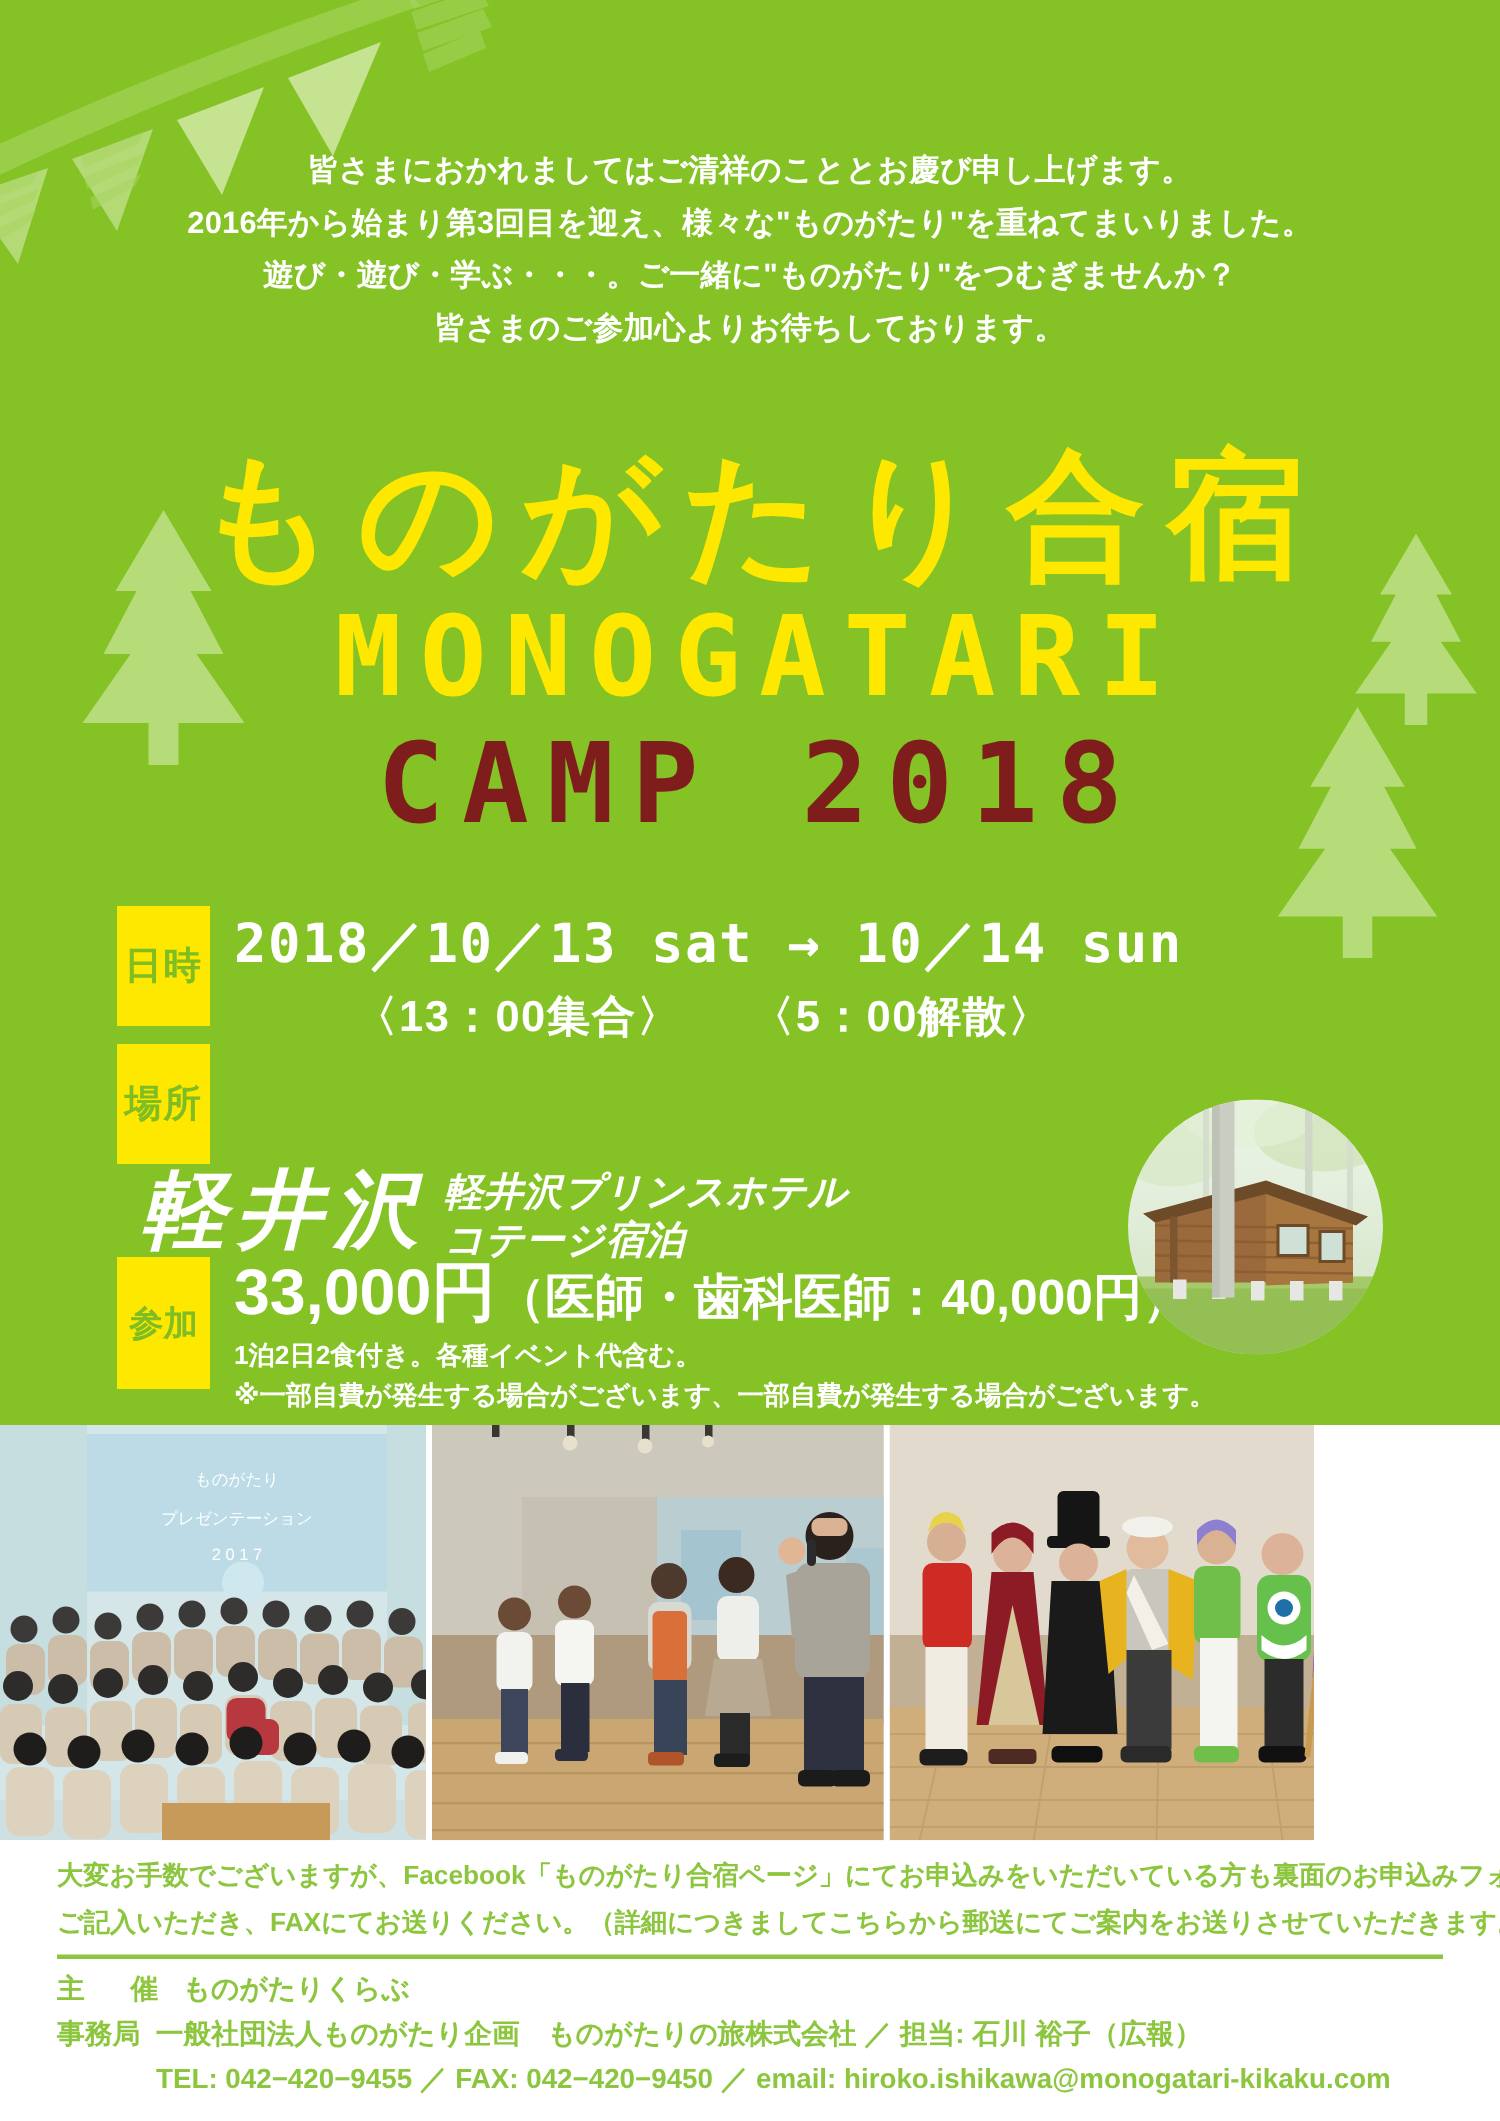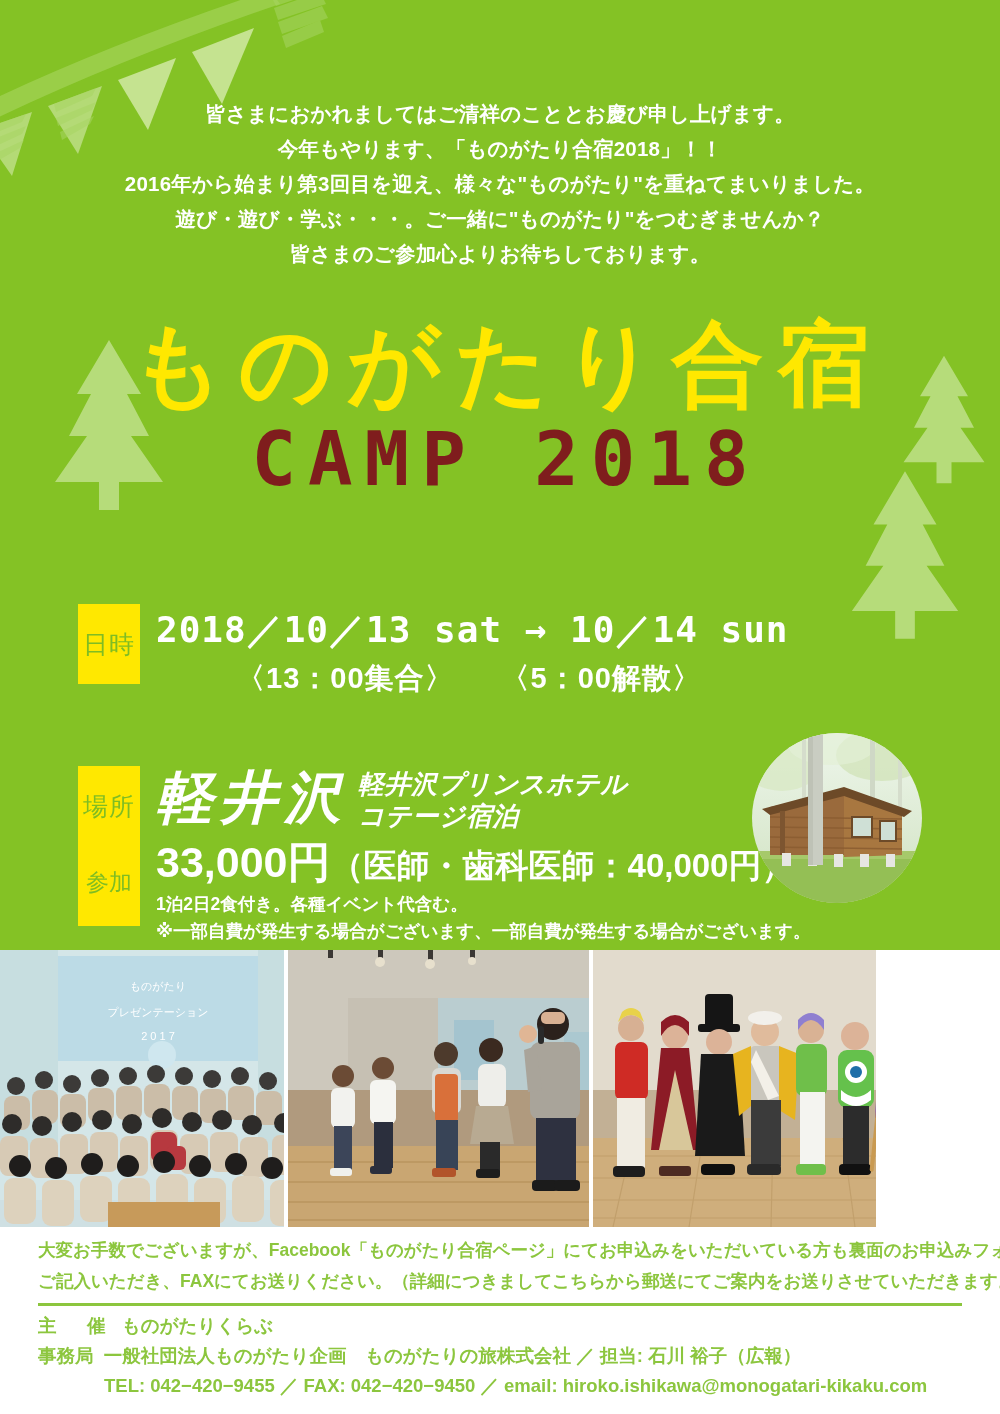"今年もやります、「ものがたり合宿2018」！！" div { html: <div>今年もやります、「ものがたり合宿2018」！！</div> -> none }
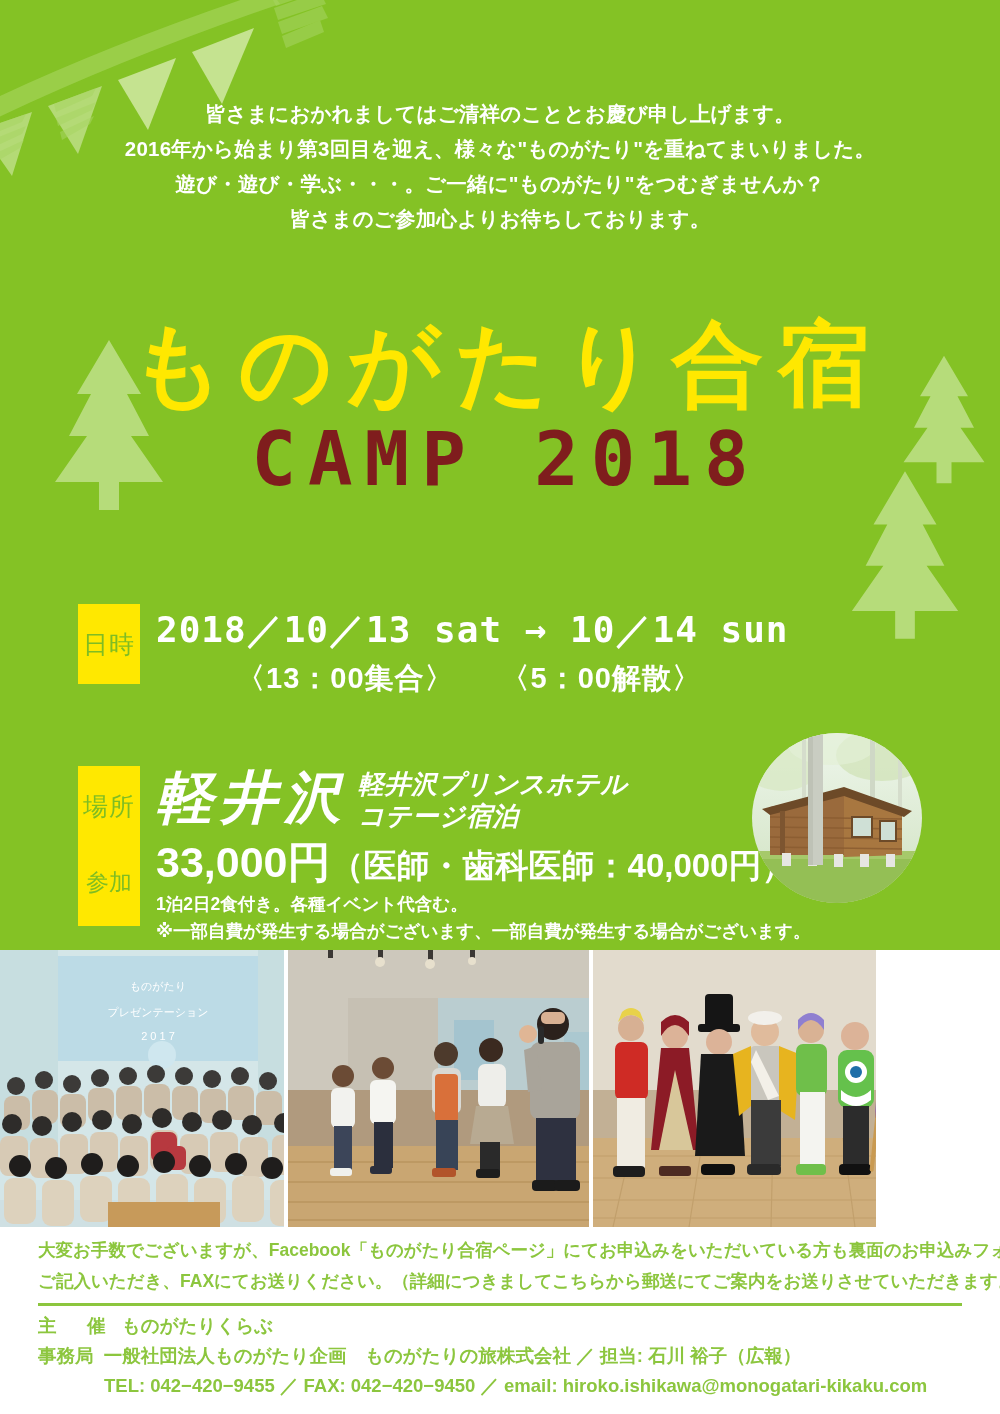"ものがたり合宿" .title-jp { margin-top: 20px -> none }
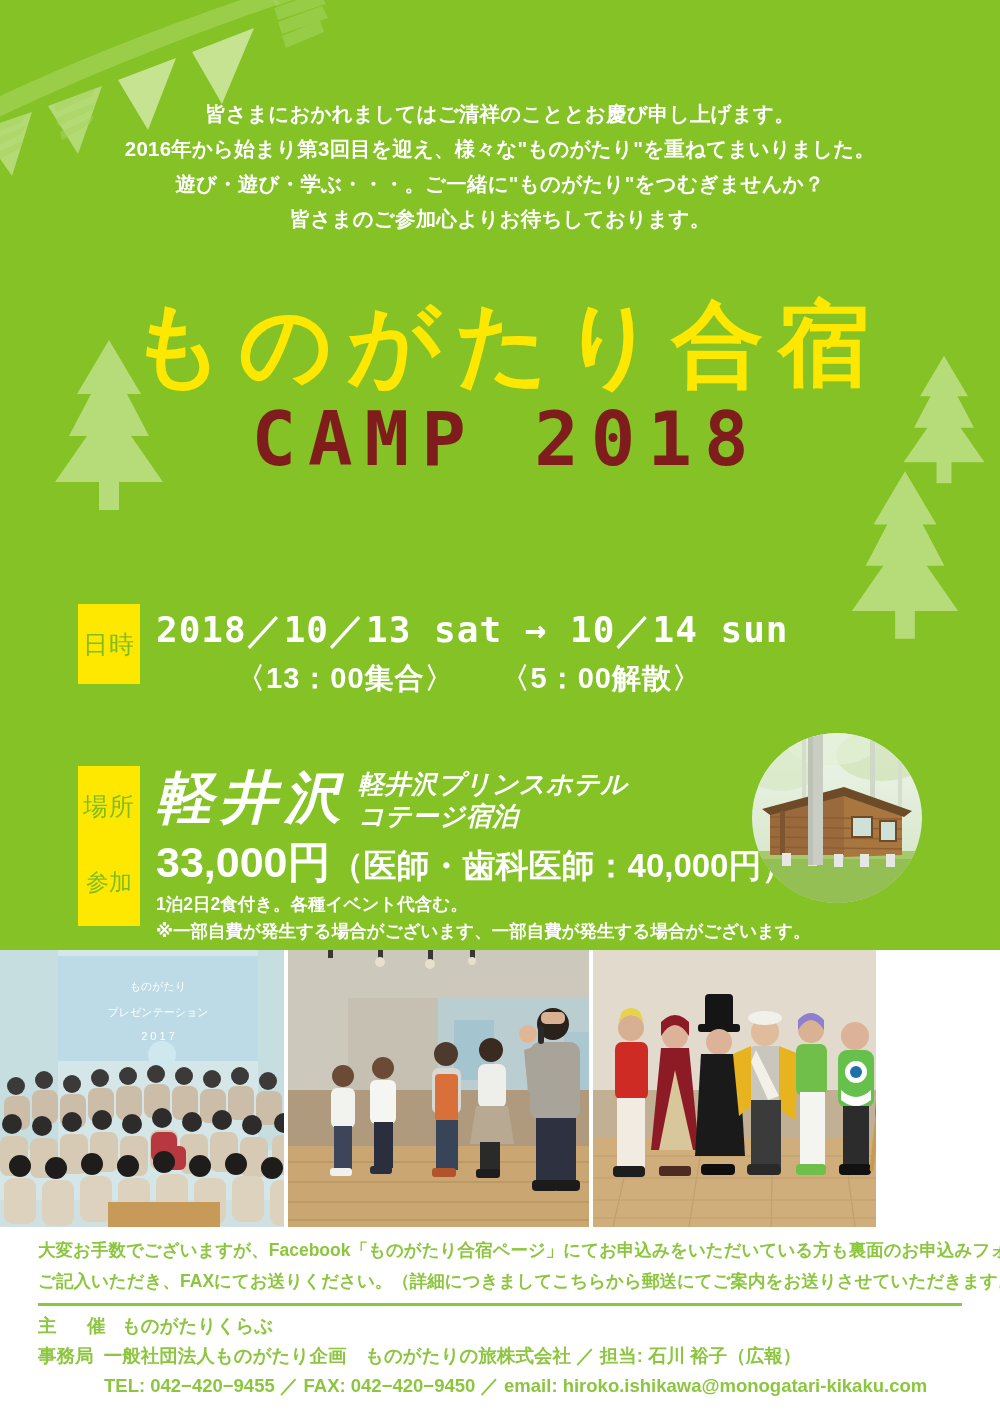"MONOGATARI" div.title-en1 { html: none -> <div>MONOGATARI</div> }
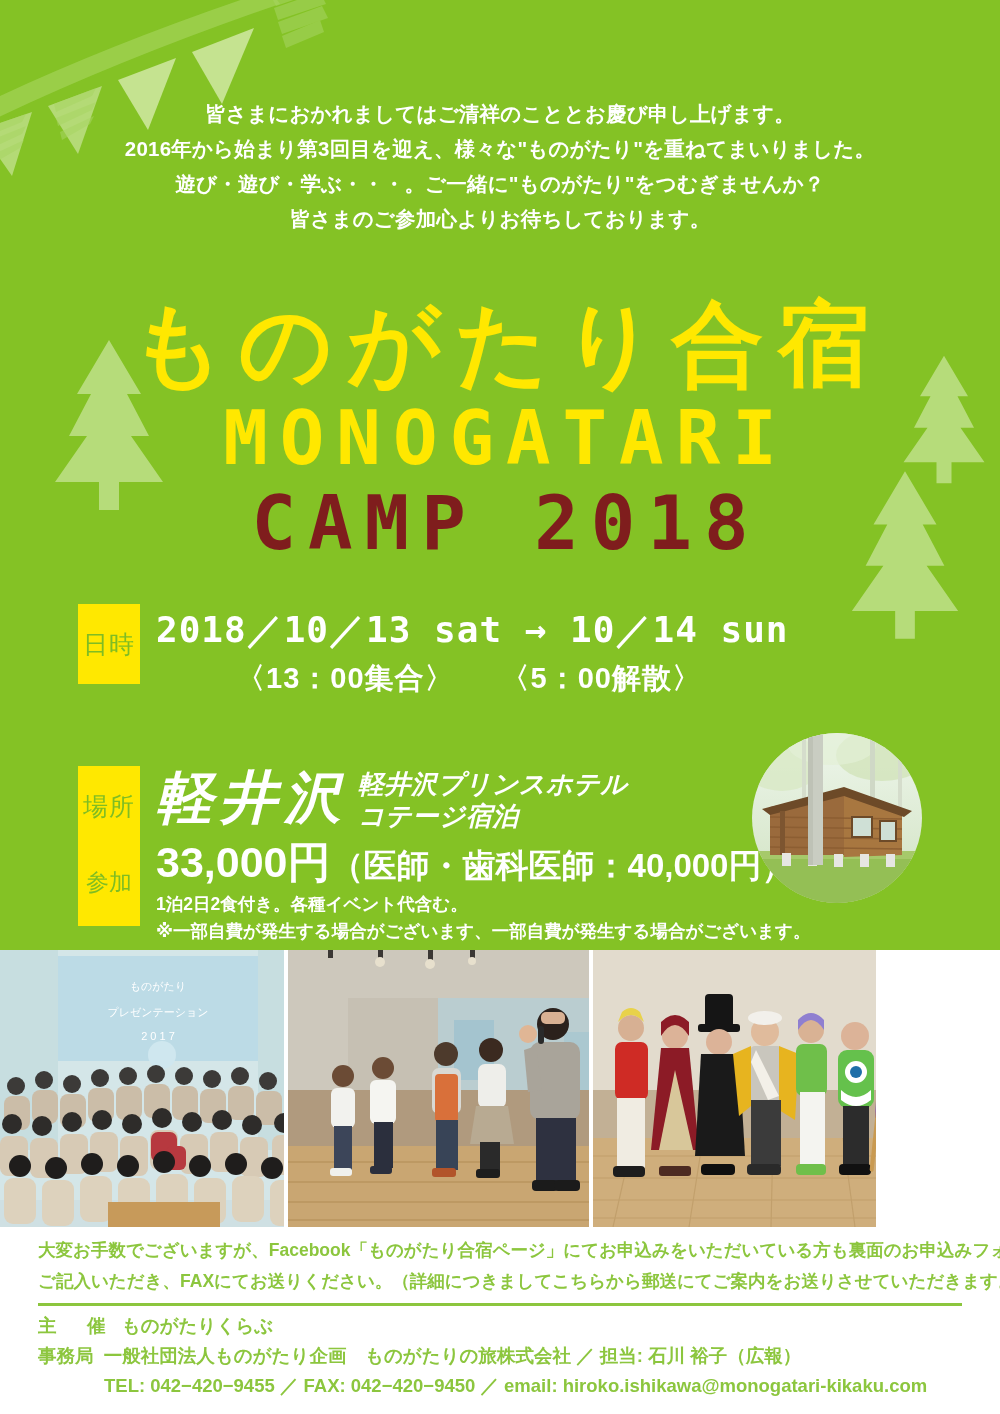"日時" .tag { font-weight: normal -> bold }
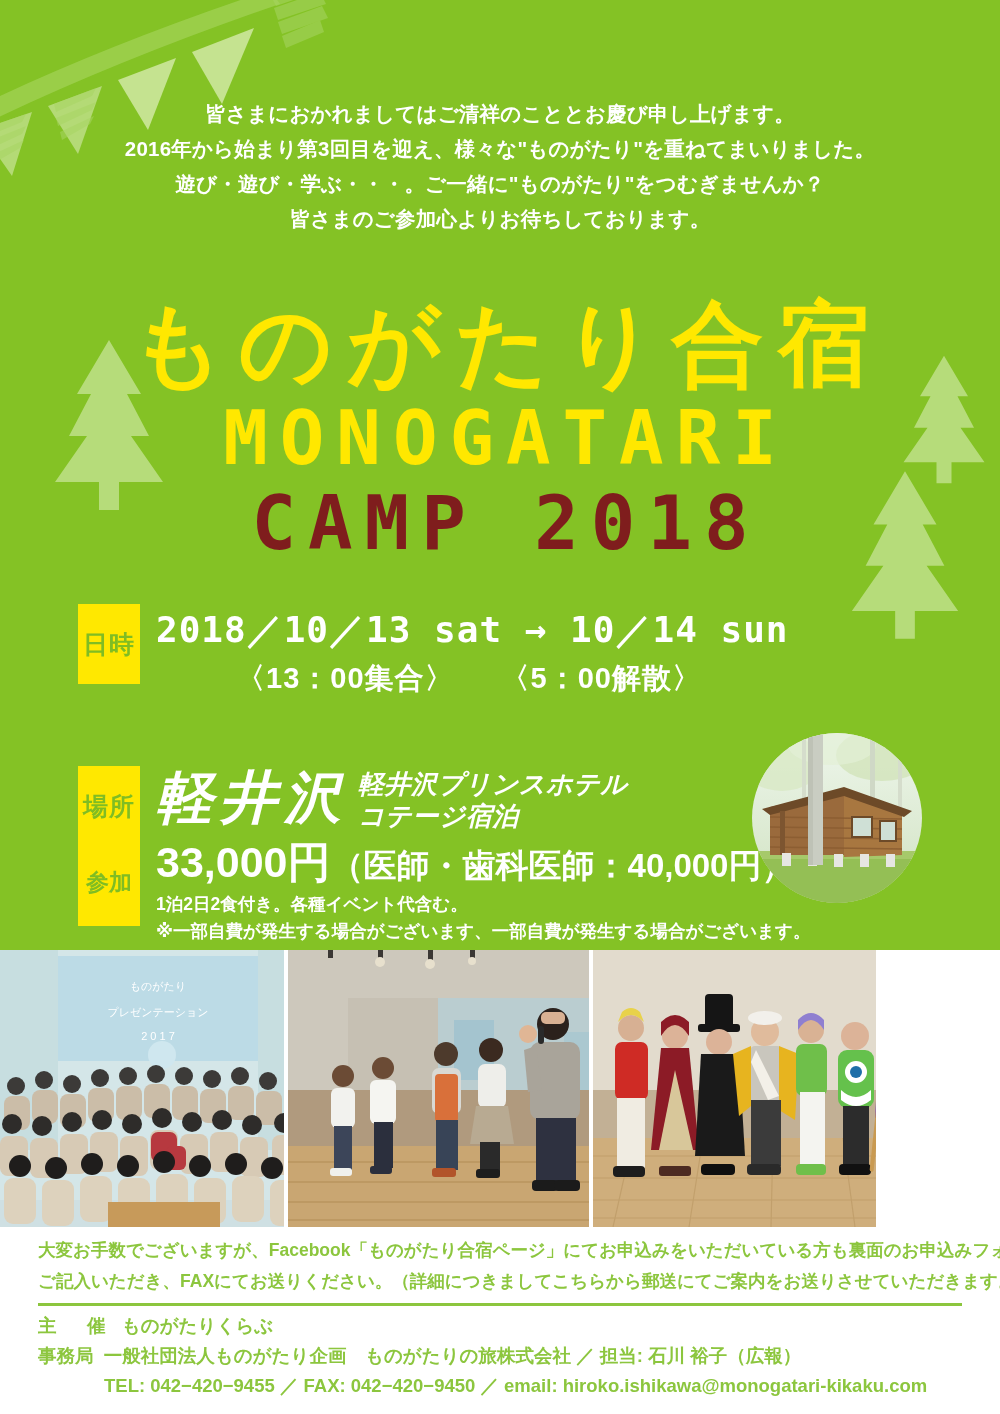"場所" .row-place { flex-direction: none -> column; top: 766px -> 696px }
